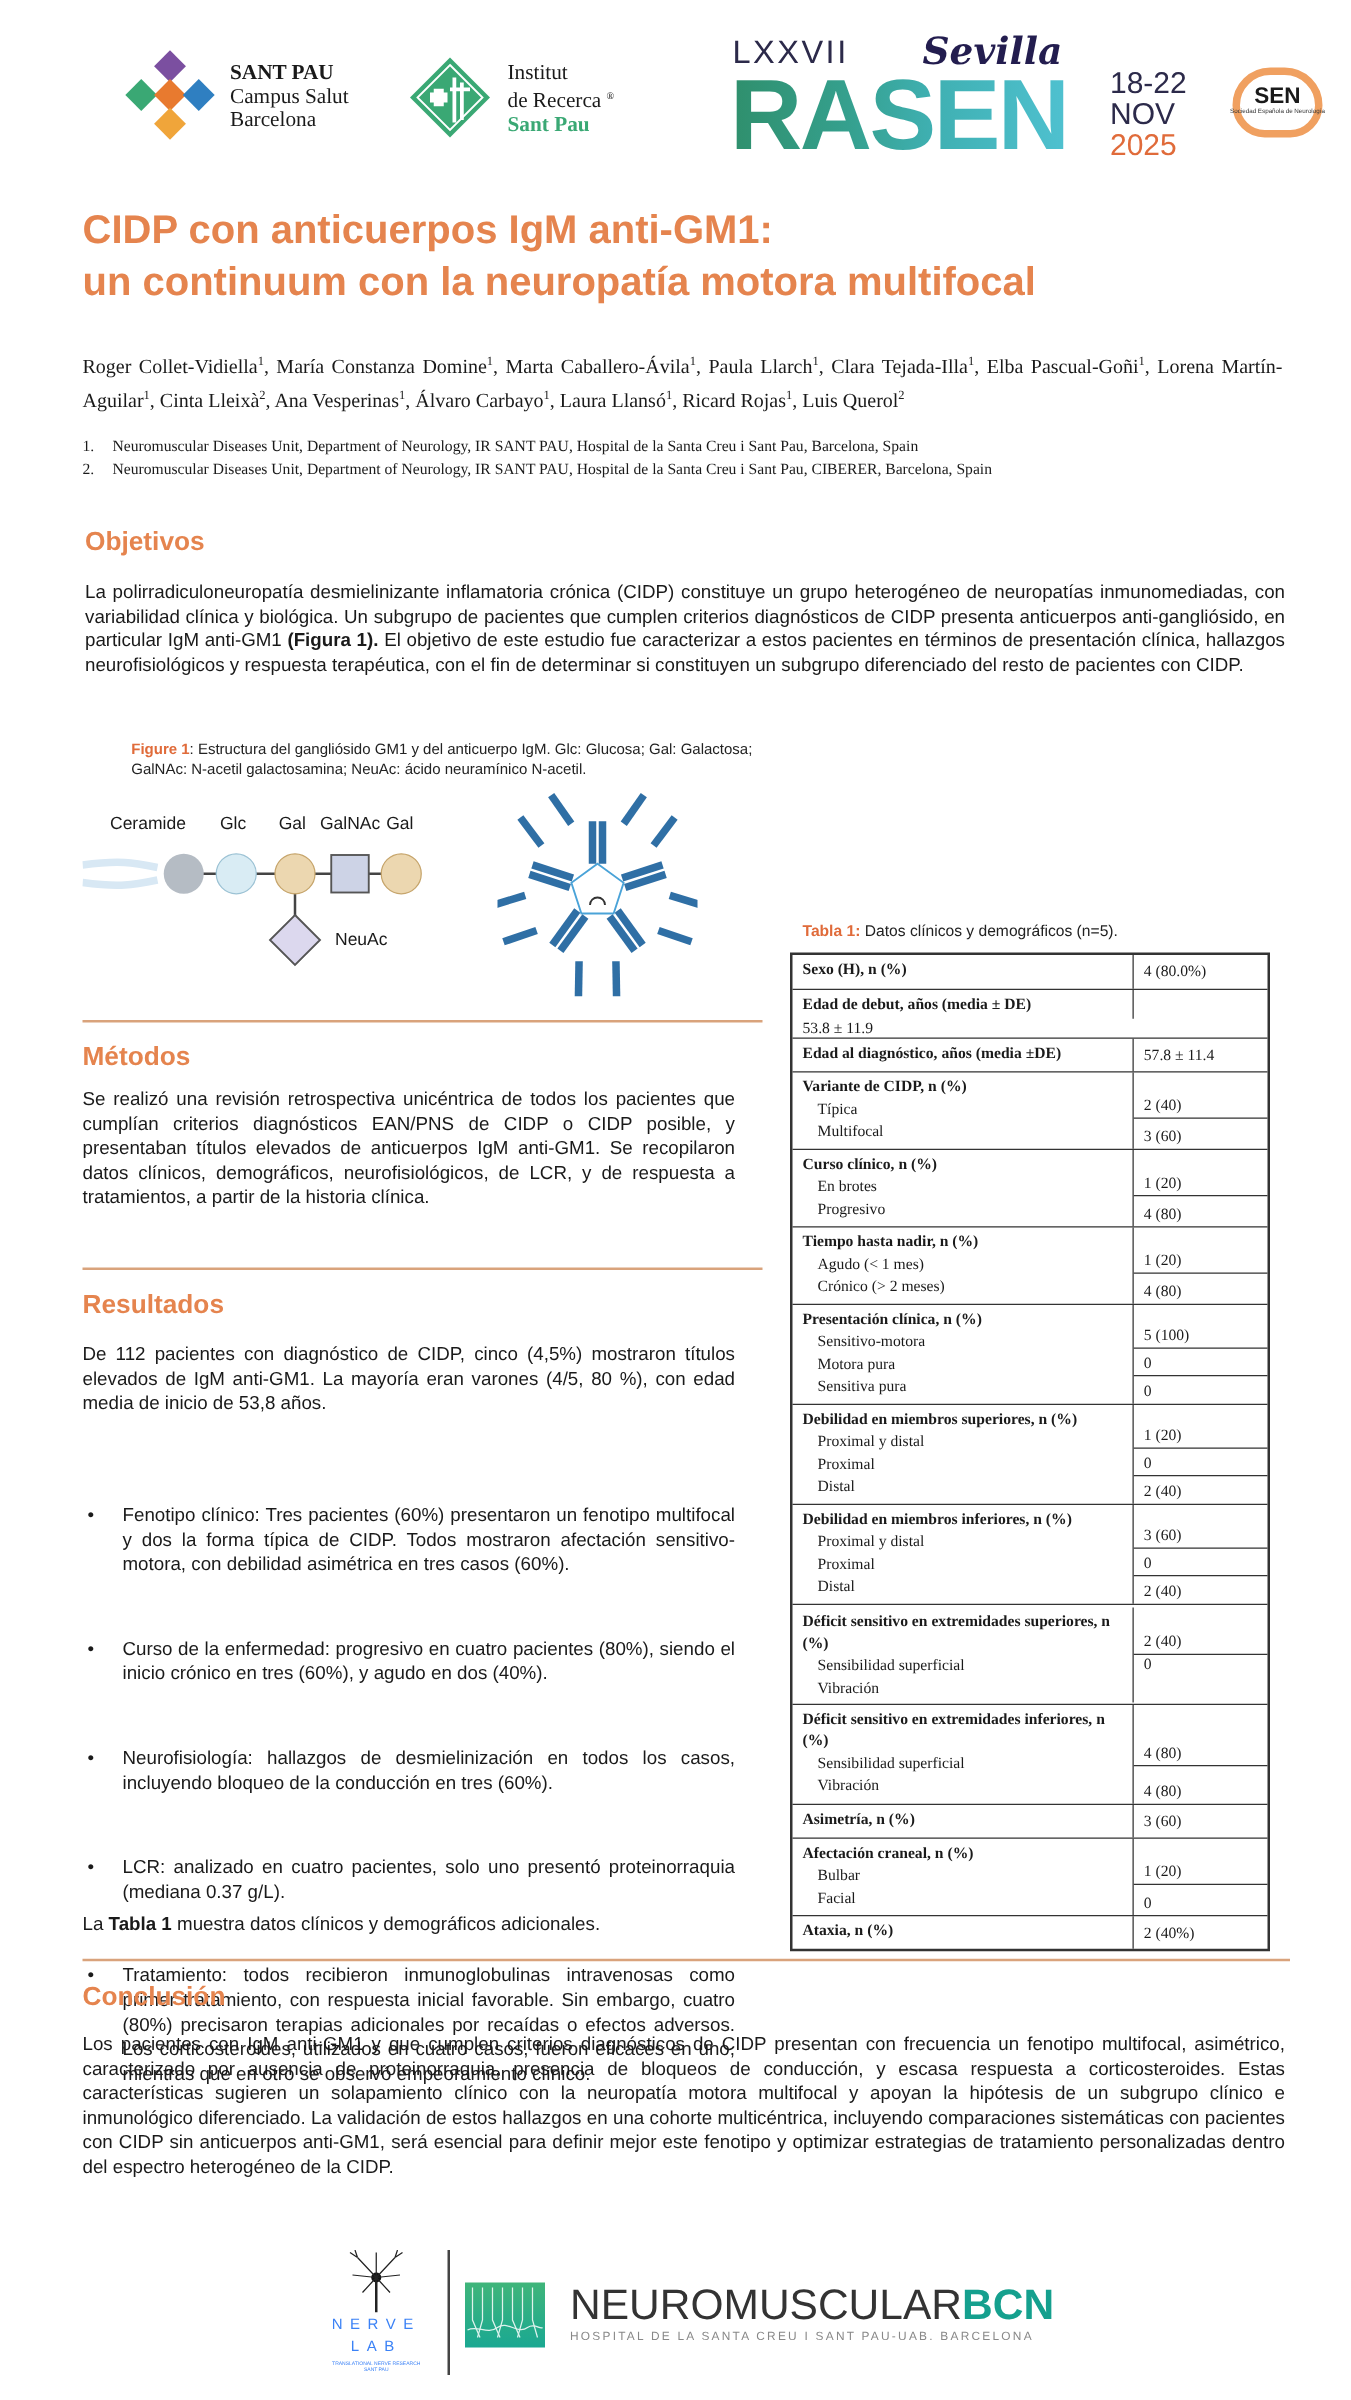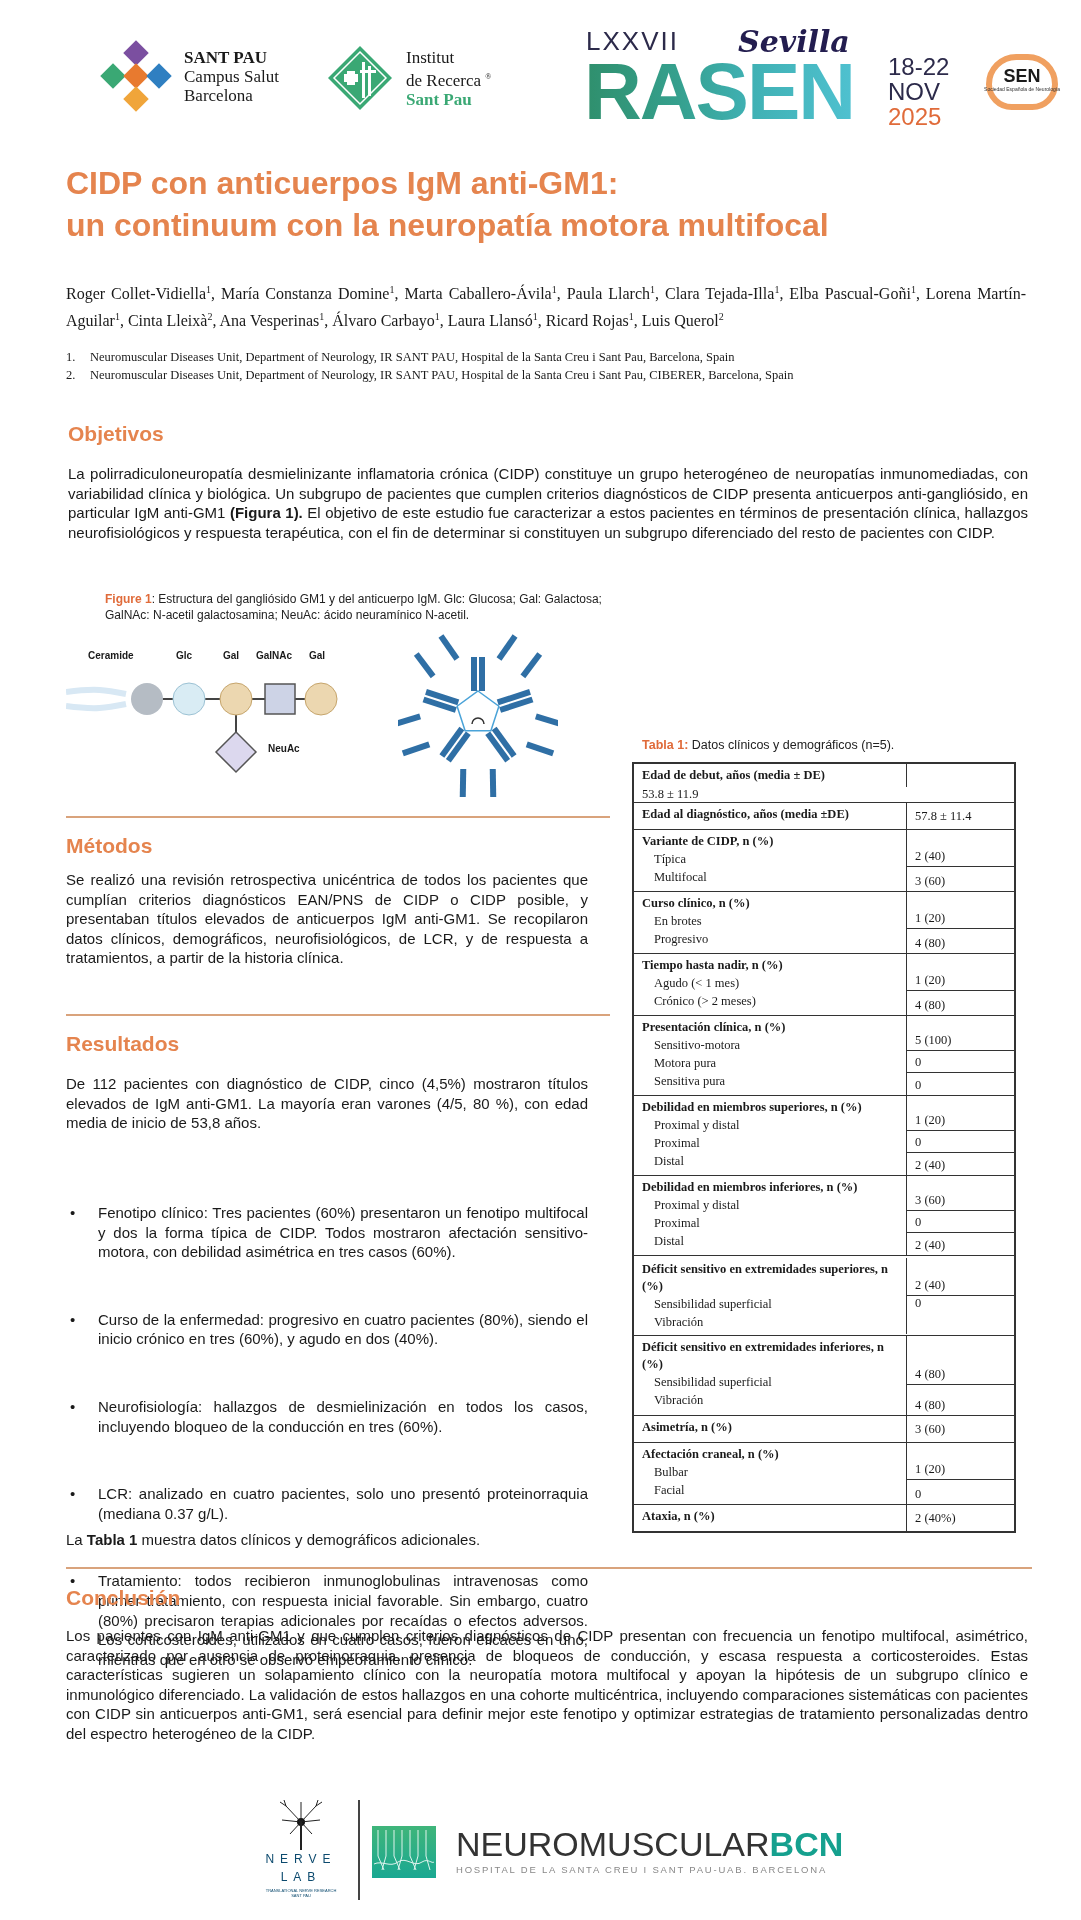"Ceramide" .gm1-label { font-size: 10px -> 14px; font-weight: bold -> none }
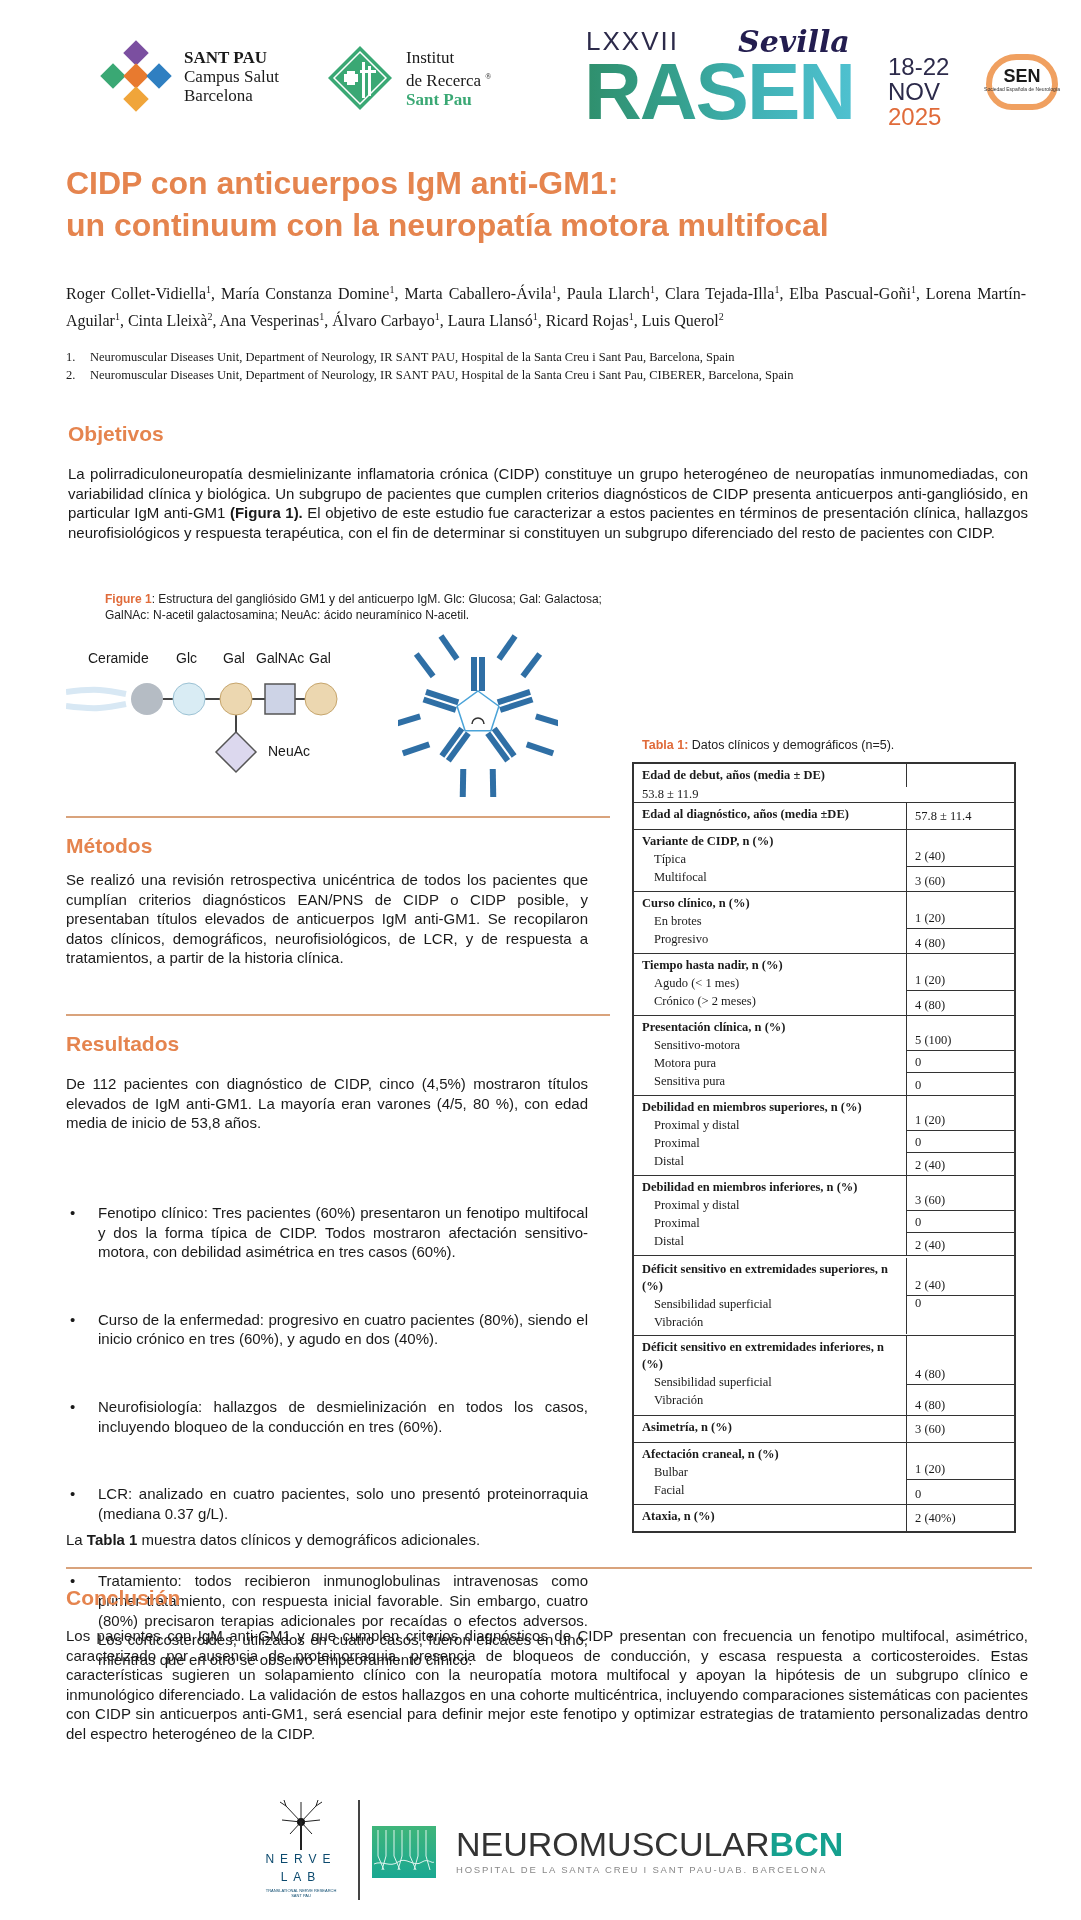"Sexo (H), n (%)" div.trow { html: none -> <div> <div> <div>Sexo (H), n (%)</div> </div> <div> <div>4 (80.0%)</div> </div> </div> }
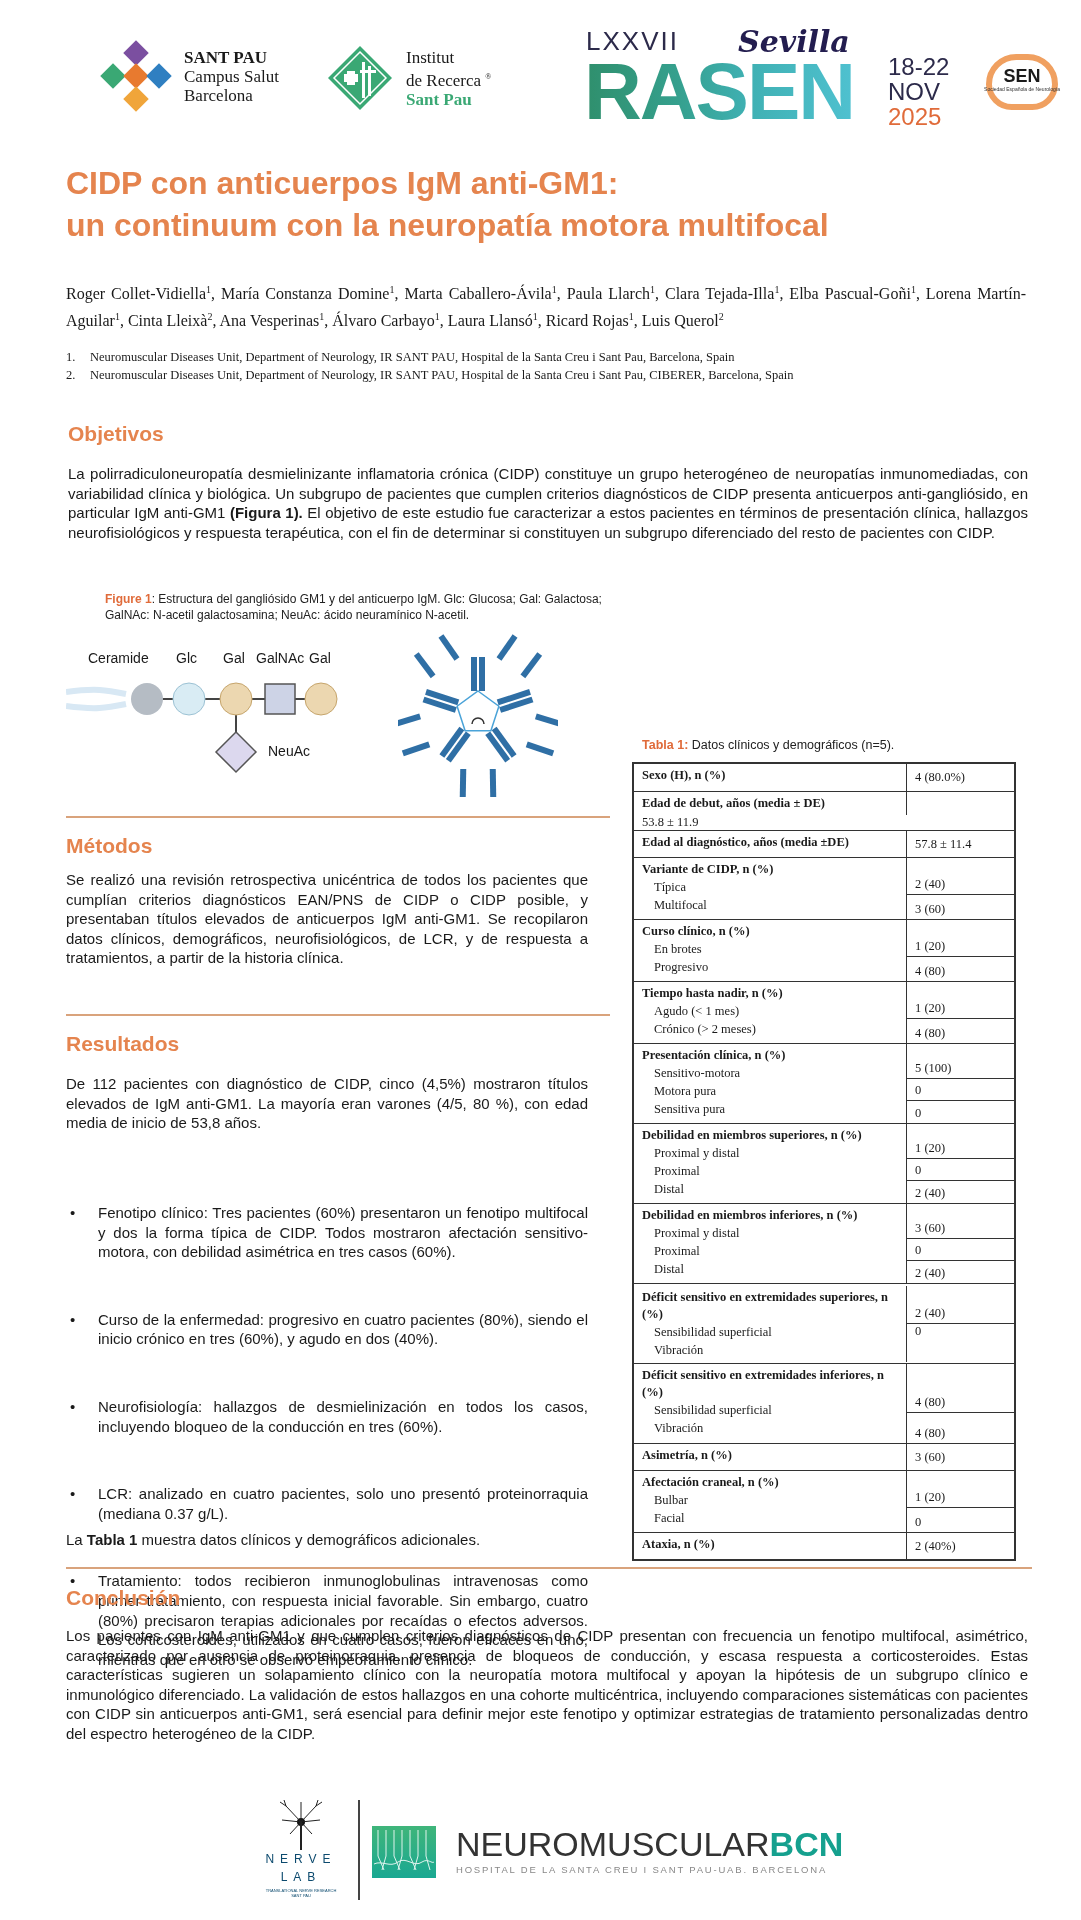"NERVE" .nerve-text { color: #0c4a6e -> #3b82f6 }
